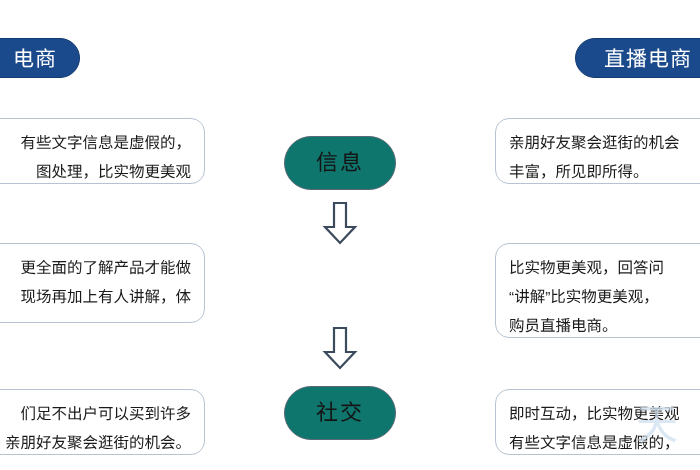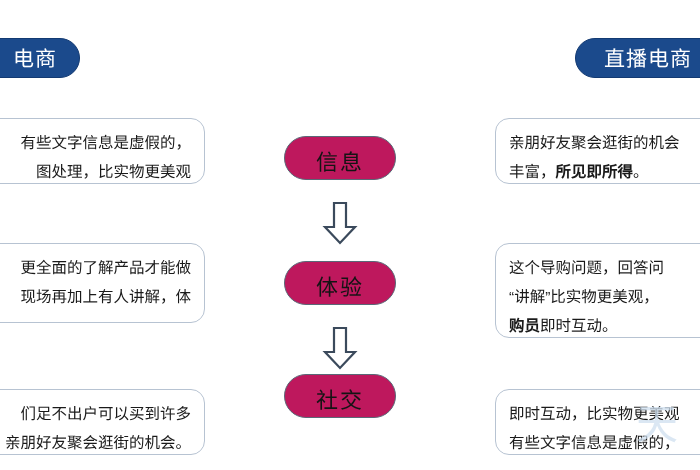"信息" .stage-pill { background: #be185d -> #0f766e; height: 44px -> 54px }
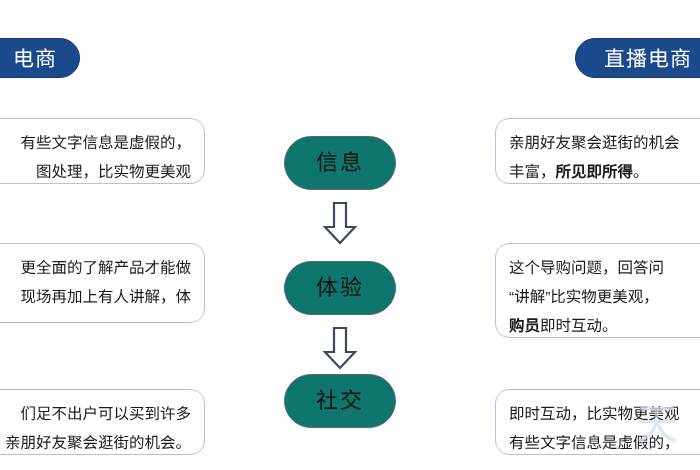"所见即所得" .side-box b { font-weight: bold -> normal }
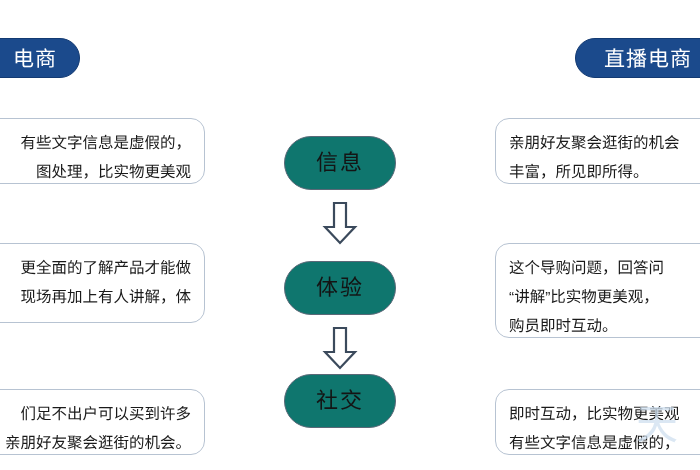"这个导购问题，回答问" span { text: 这个导购问题 -> 比实物更美观 }
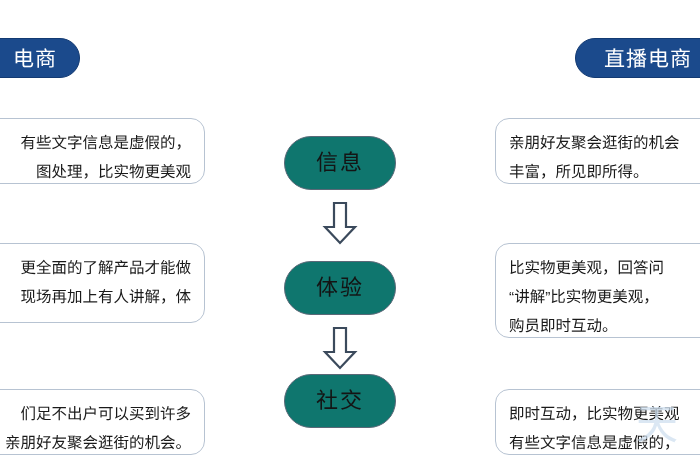"体验" div.stage-pill { html: <div>体验</div> -> none }
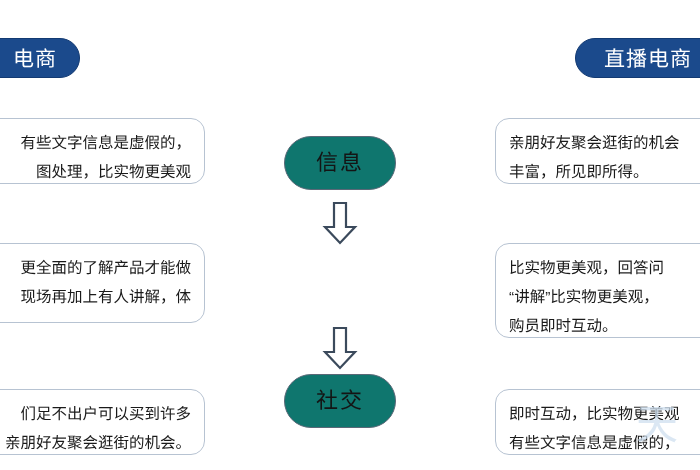"即时互动。" span { text: 即时互动 -> 直播电商 }
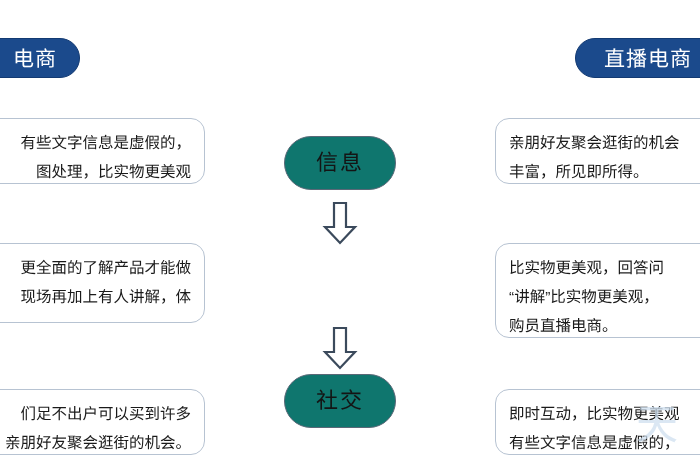"社交" .sp3 { top: 374px -> 386px }
